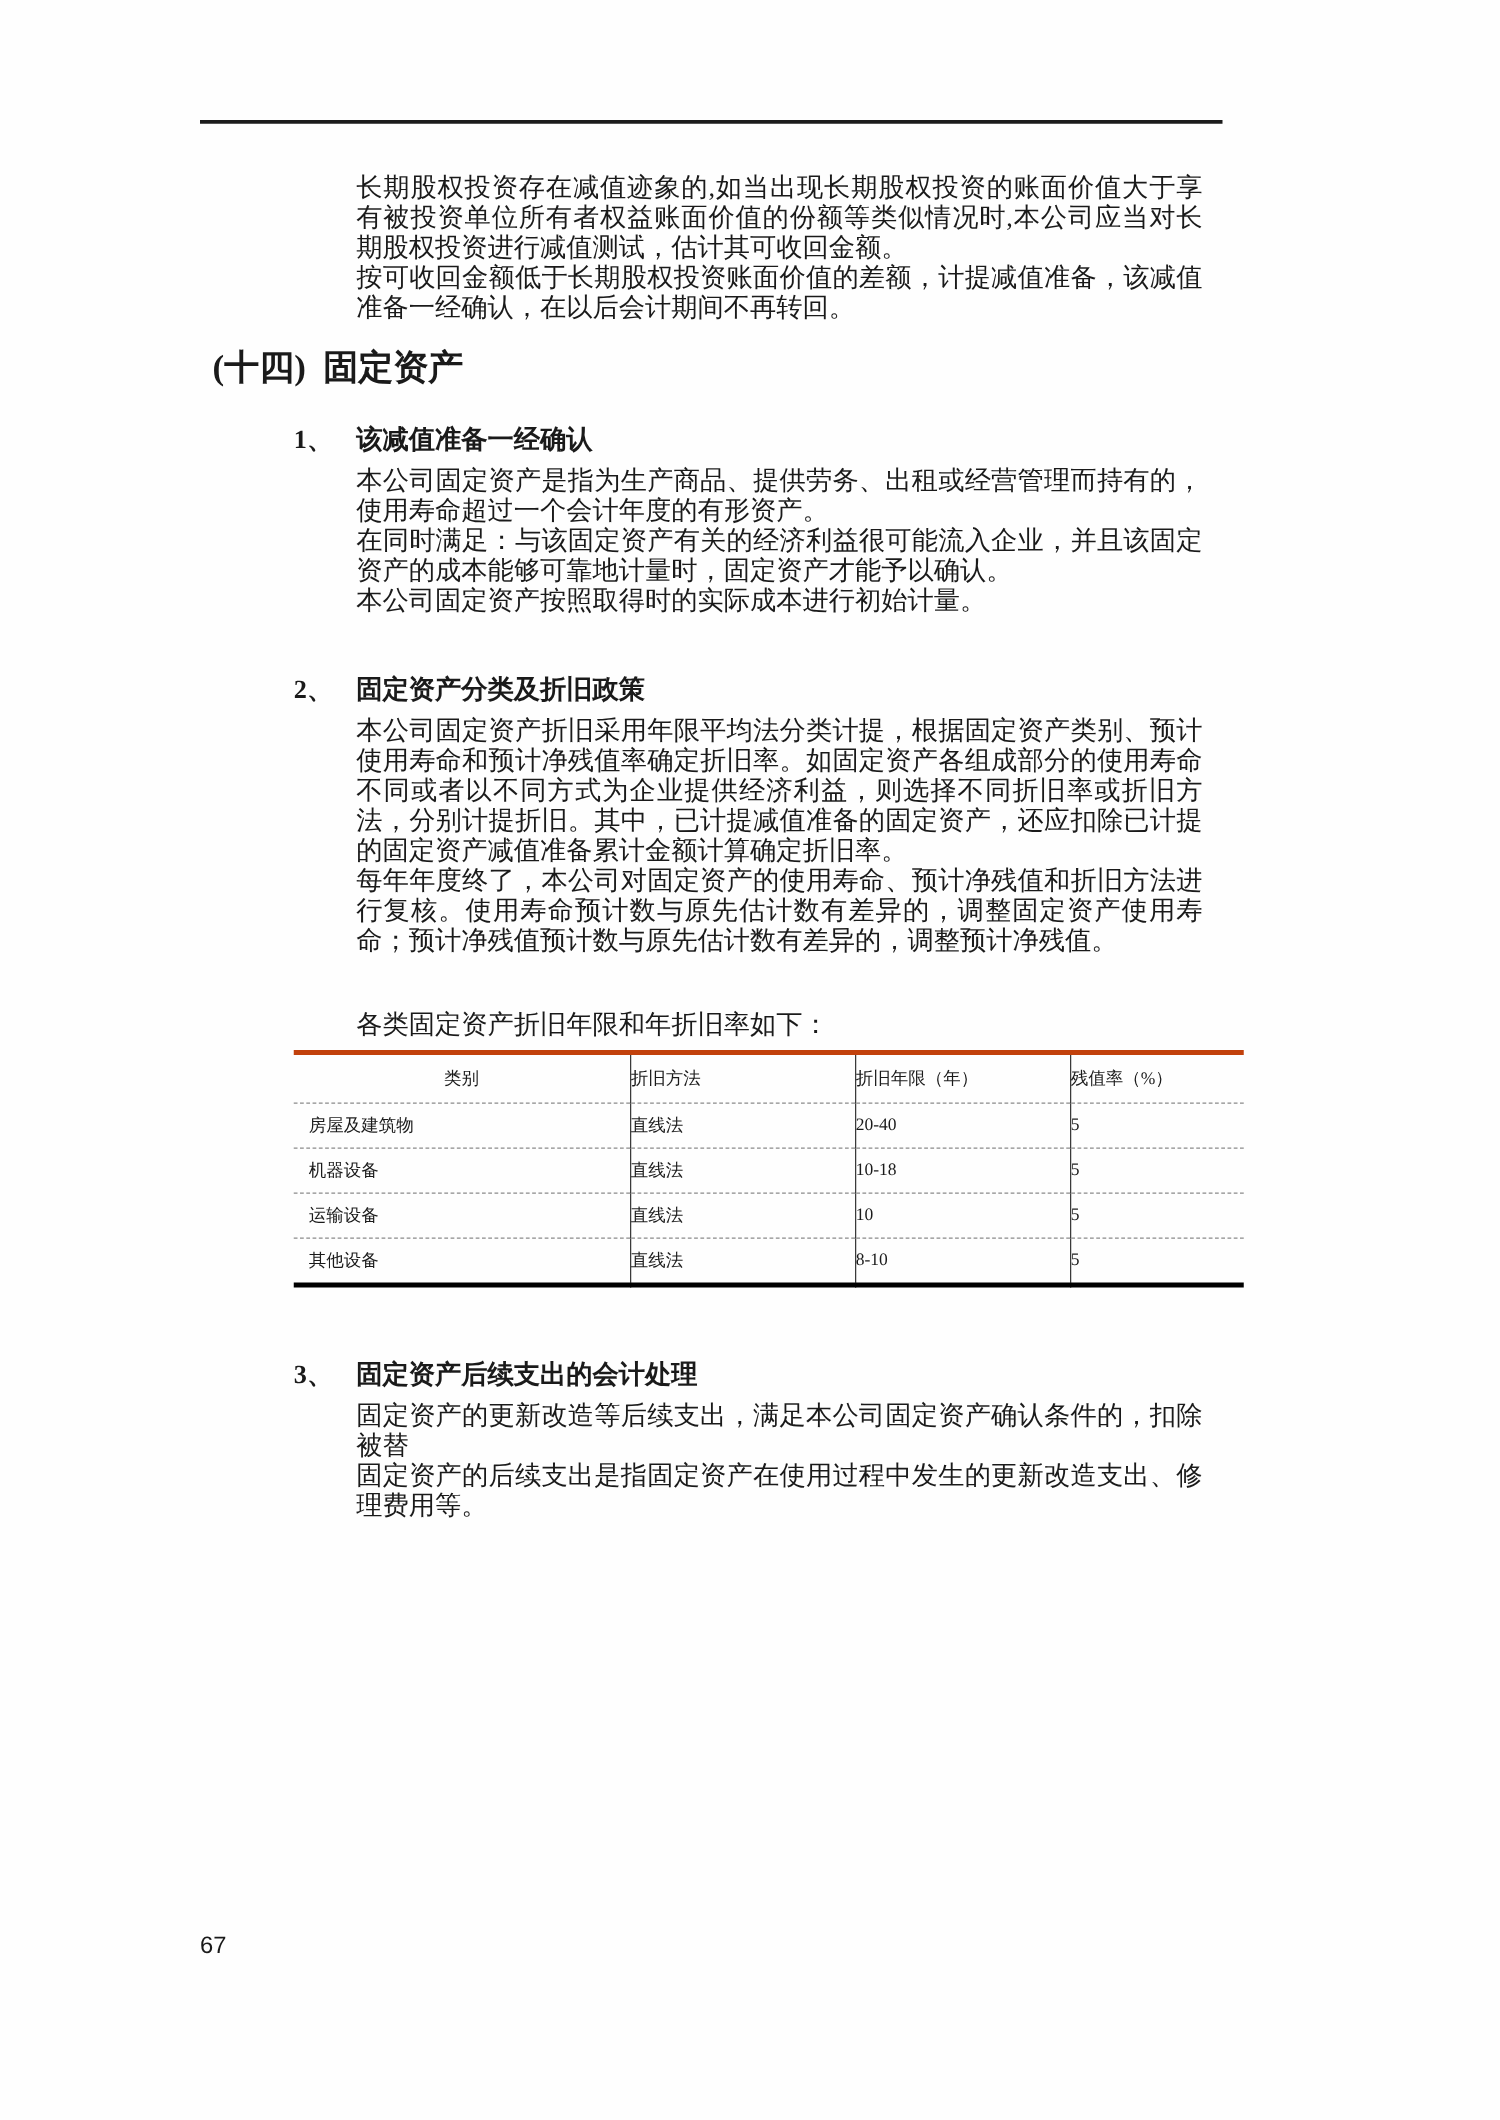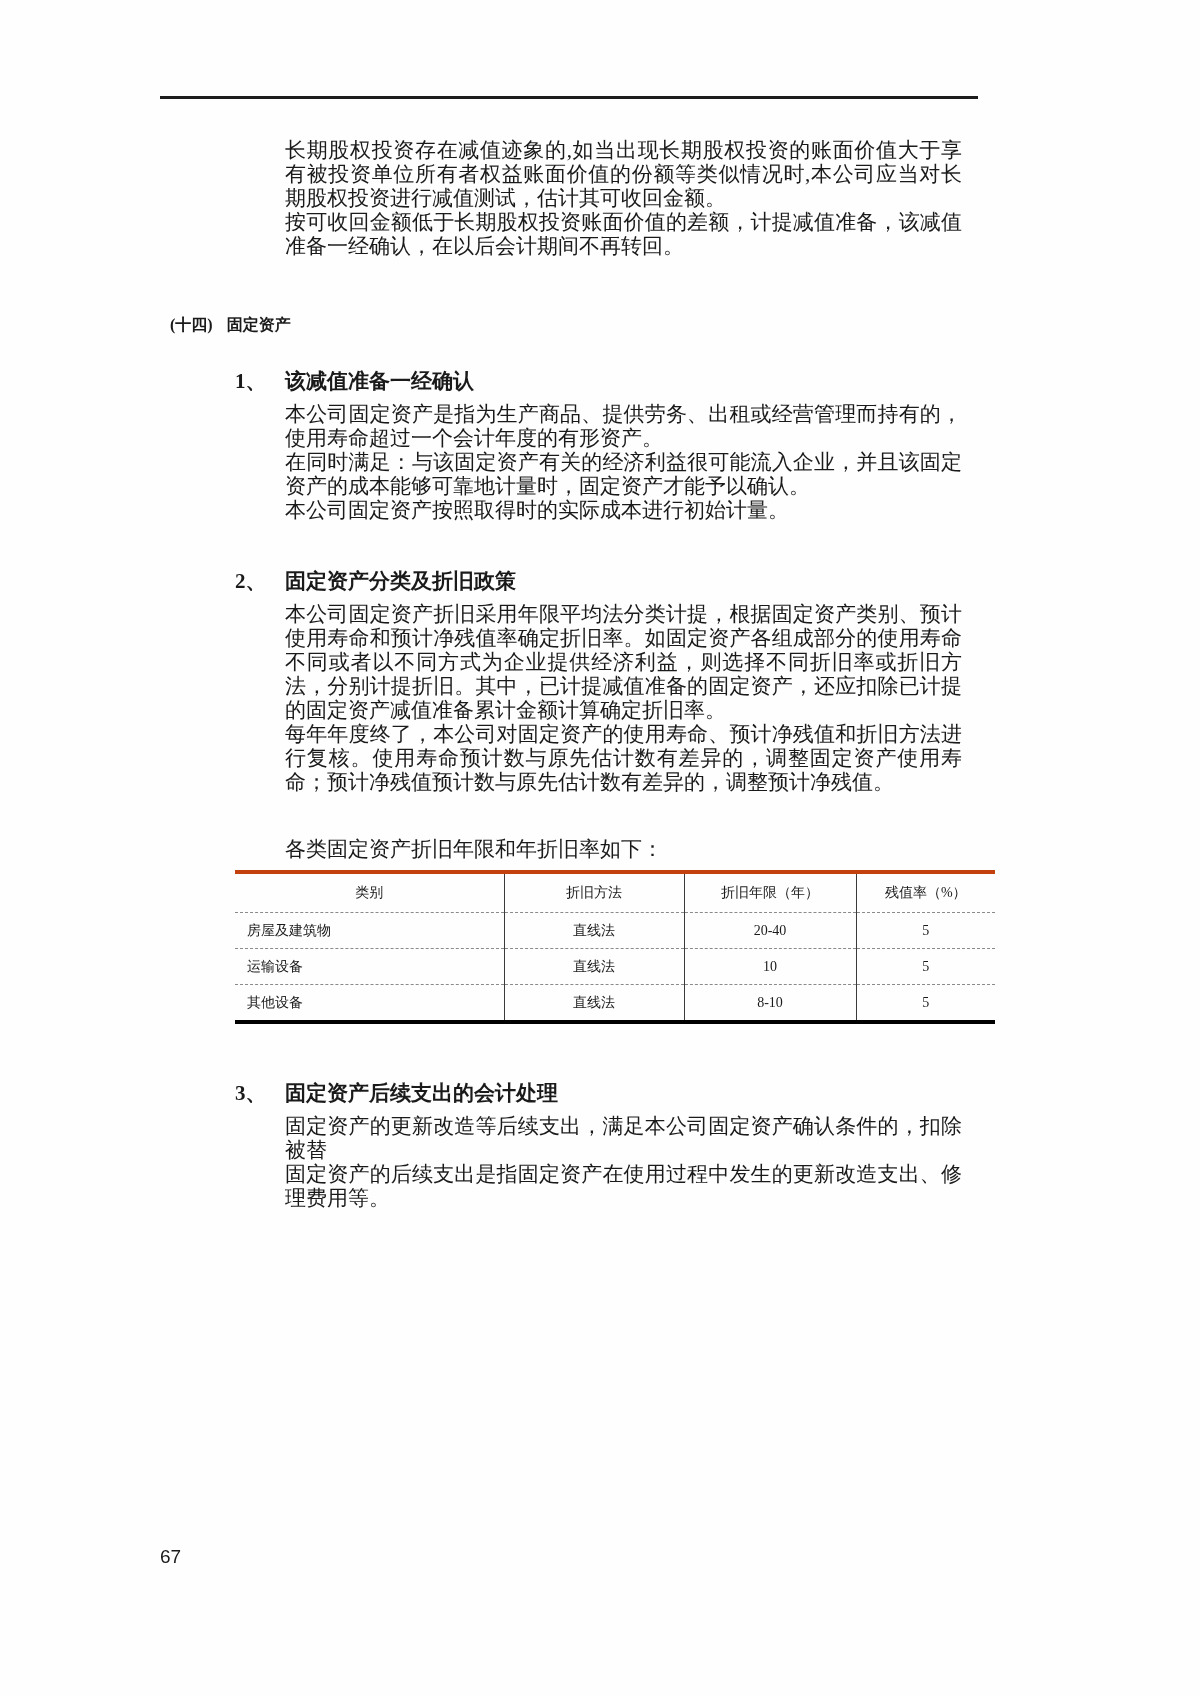"(十四)" .section-head { font-size: 16px -> 28px; margin-top: 52px -> 22px }
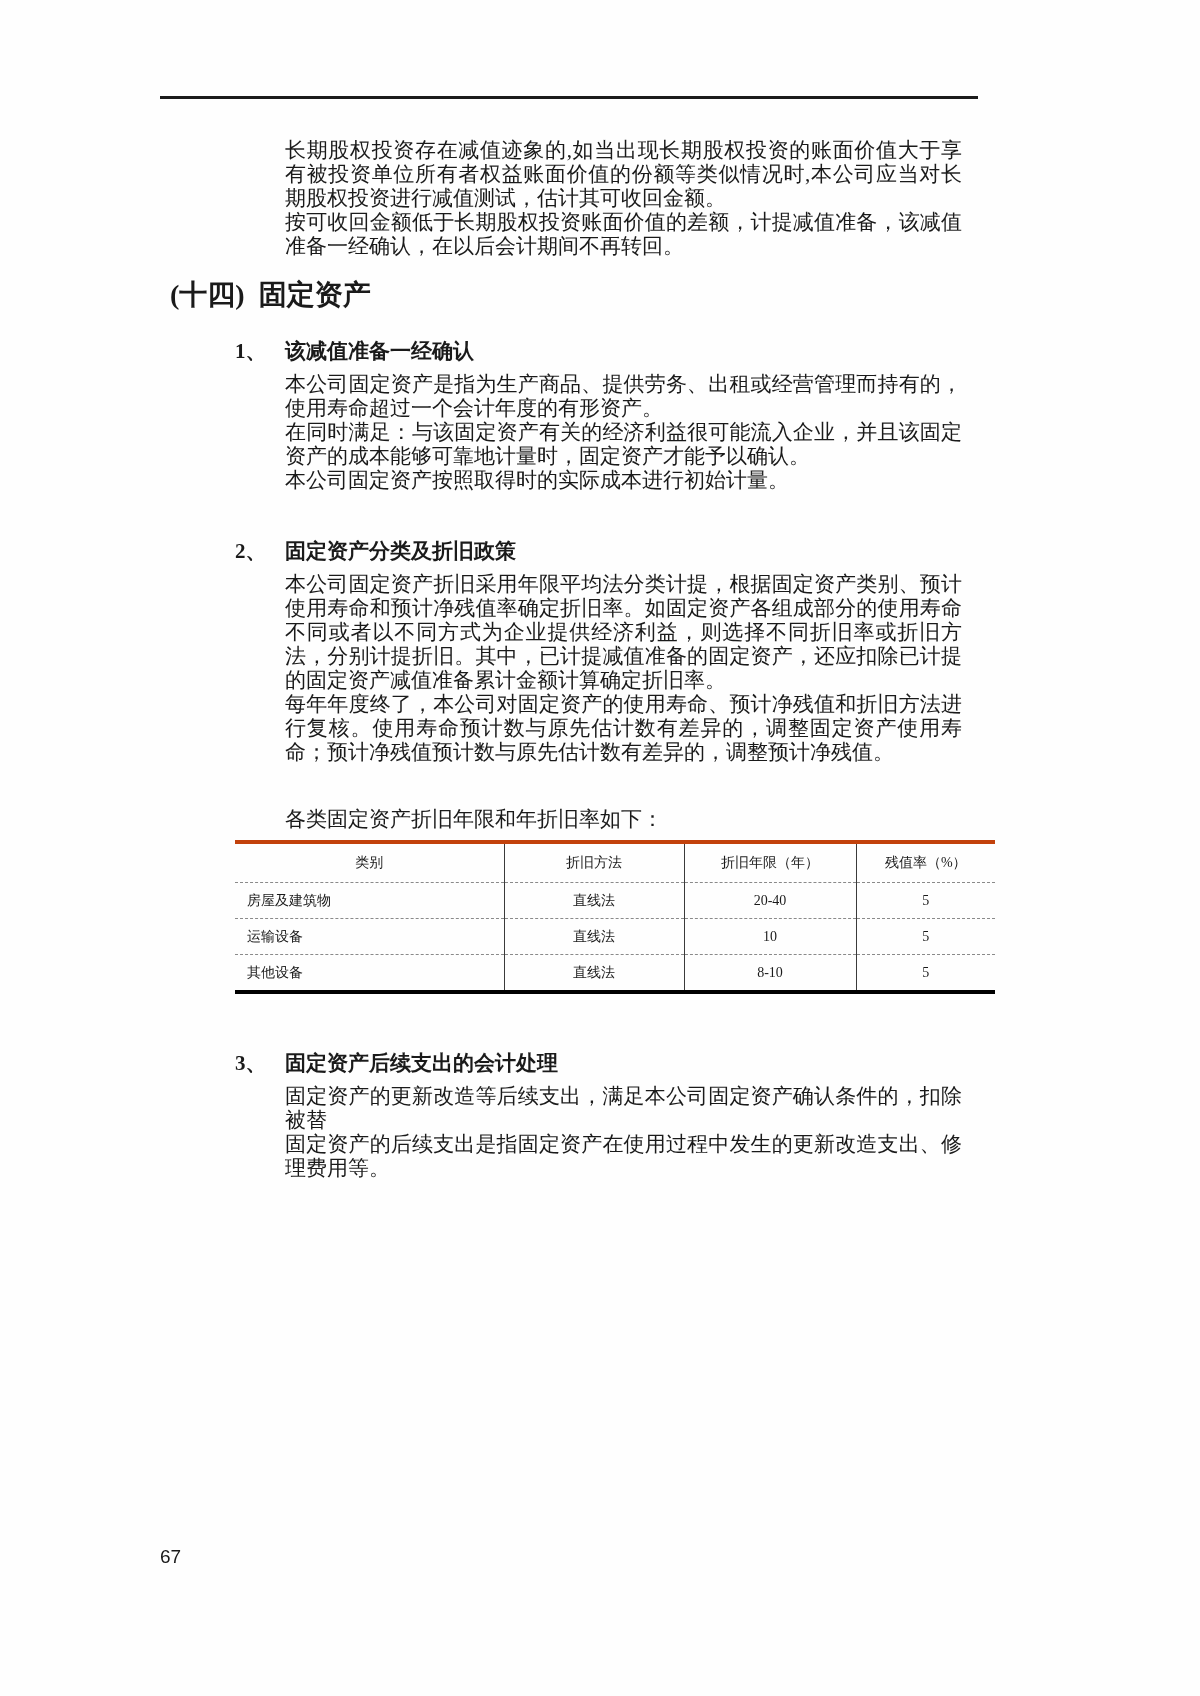"折旧方法" table.dep-table td { text-align: center -> none }
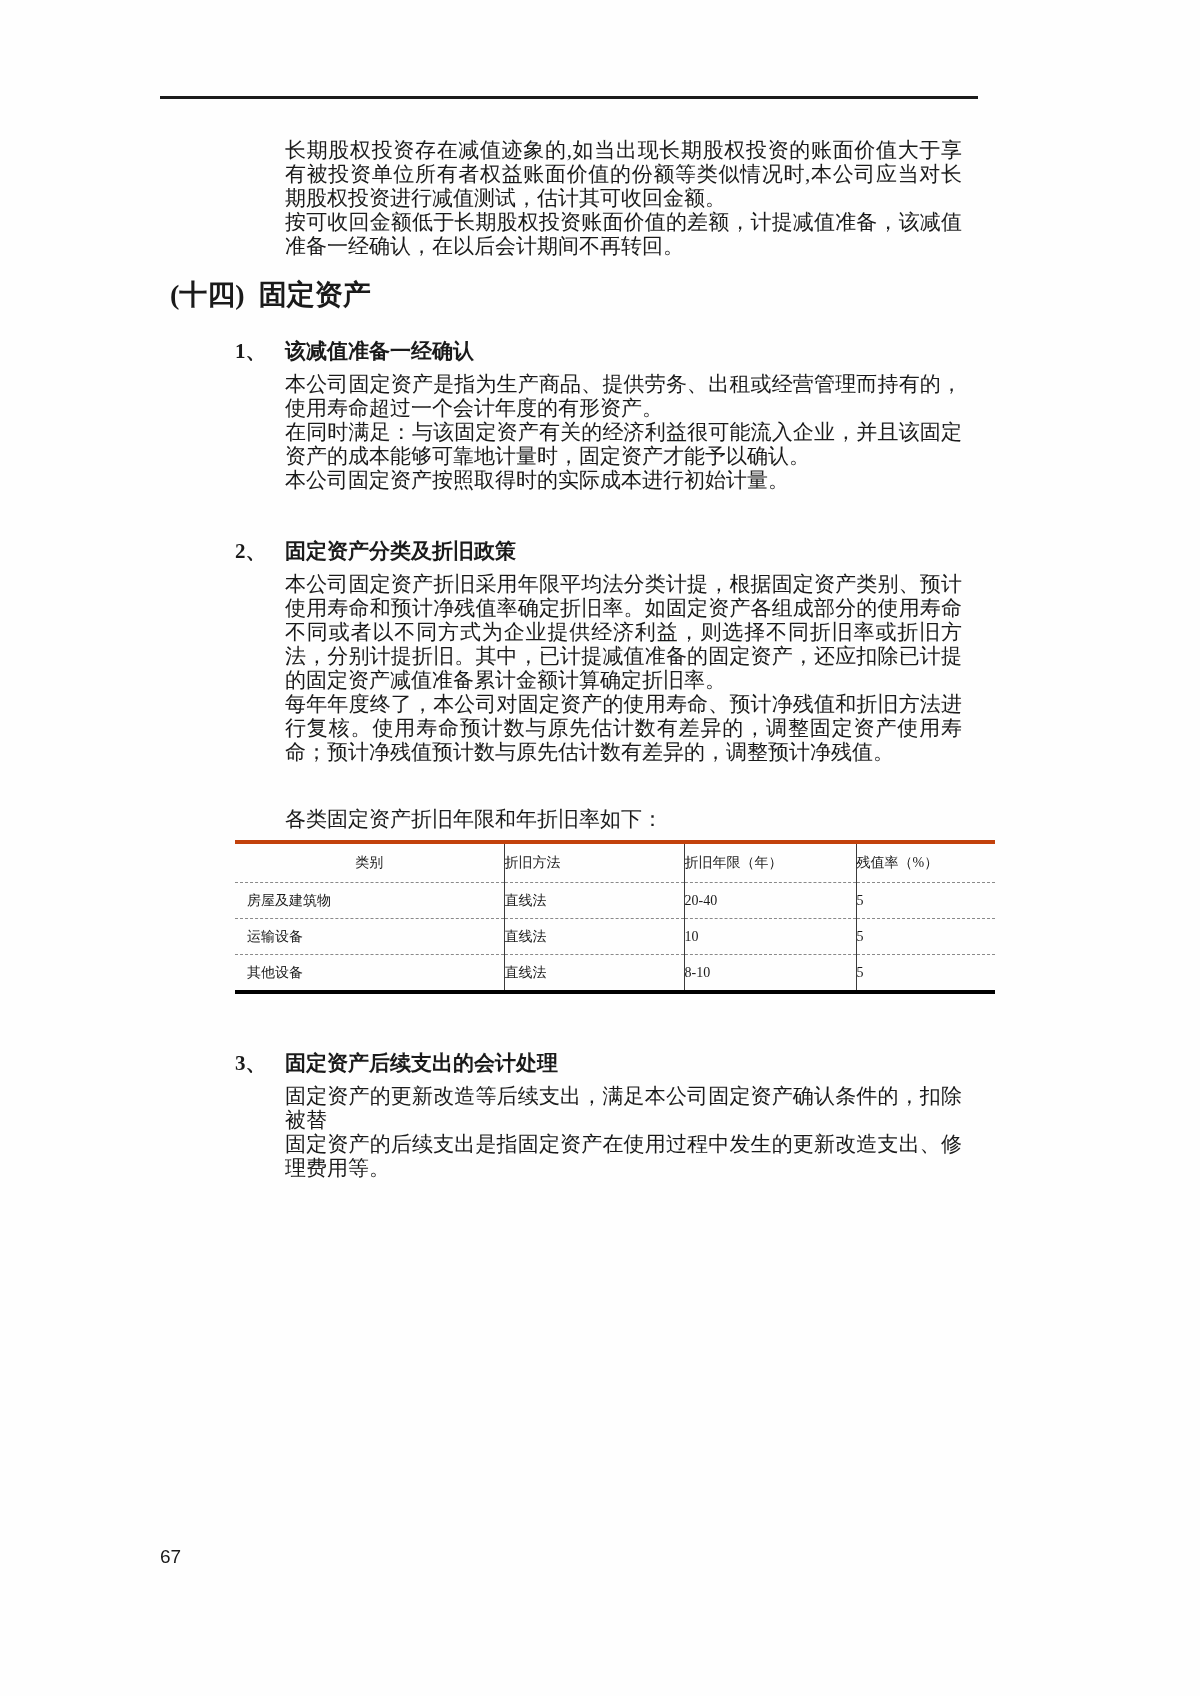"机器设备" tr { html: none -> <tr> <td>机器设备</td> <td>直线法</td> <td>10-18</td> <td>5</td> </tr> }
